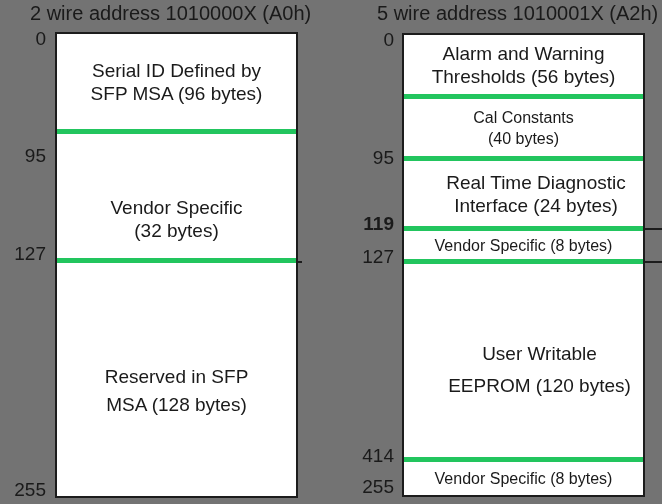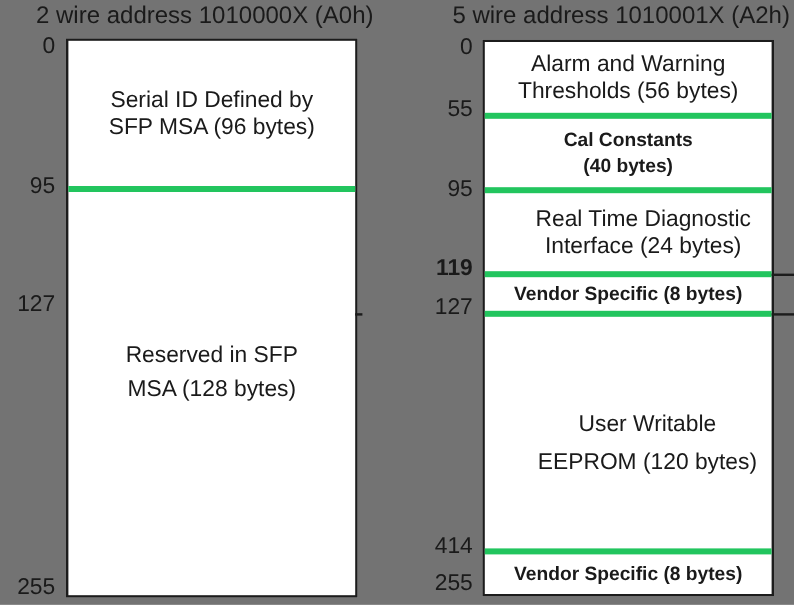"55" div.tick { html: <div>55</div> -> none }
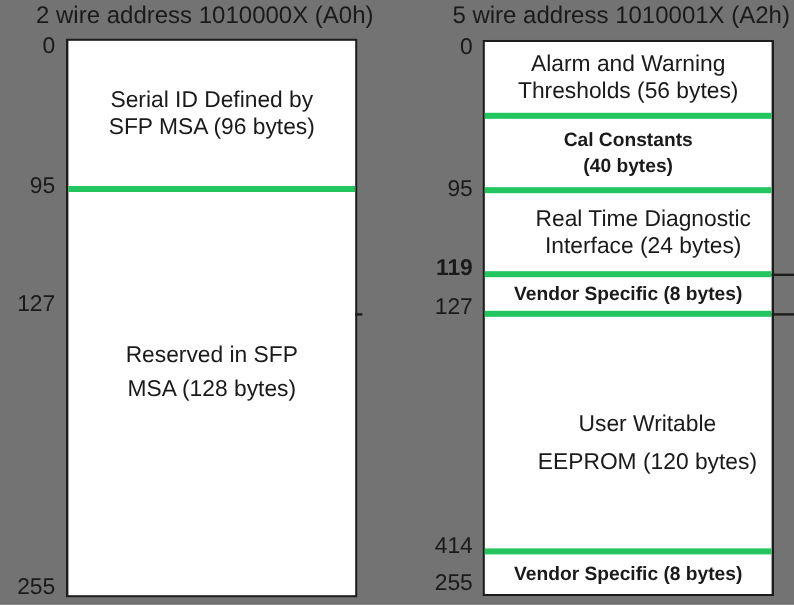"Cal Constants" .mem-section.bold { font-weight: bold -> normal }
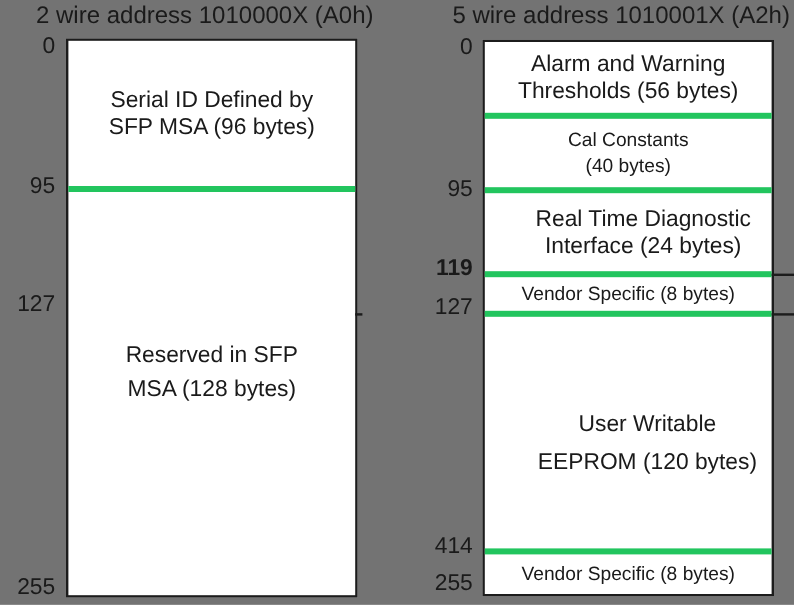"Vendor Specific" div.mem-section { html: none -> <div>Vendor Specific (32 bytes)</div> }
